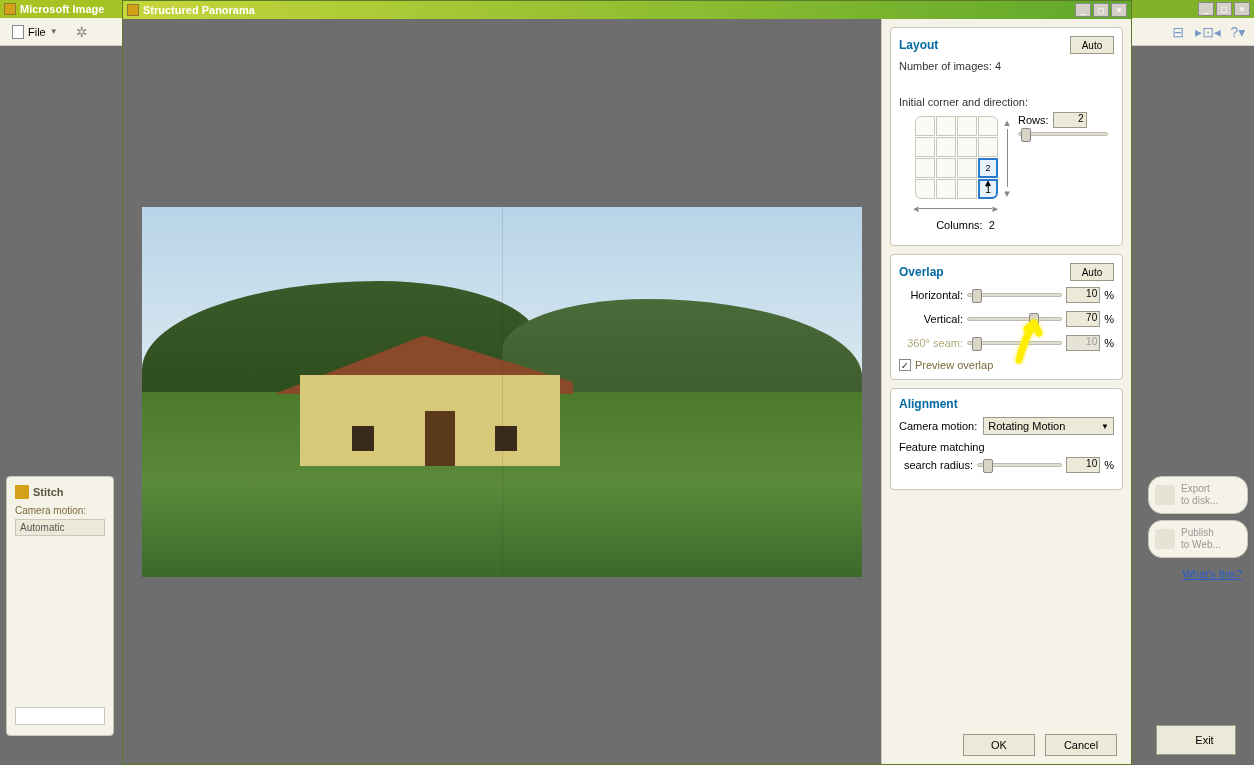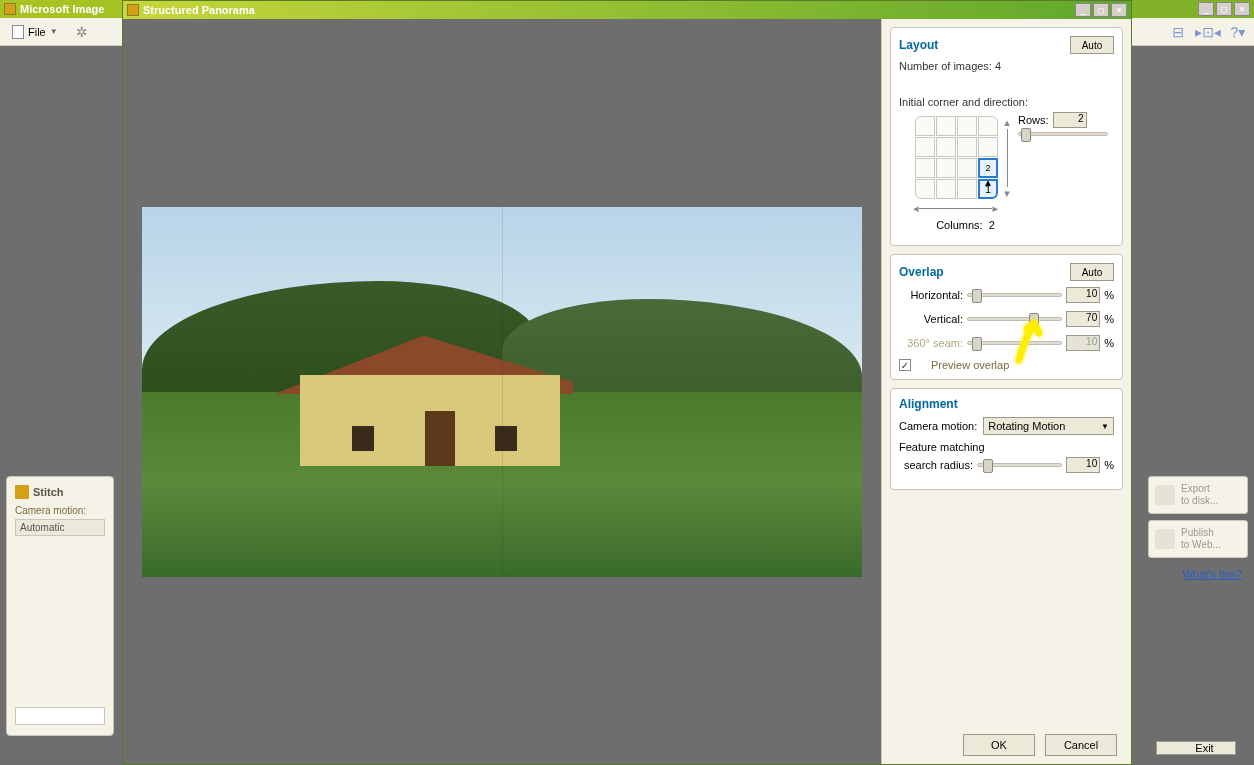"Preview overlap" .chk-row { gap: 20px -> 4px }
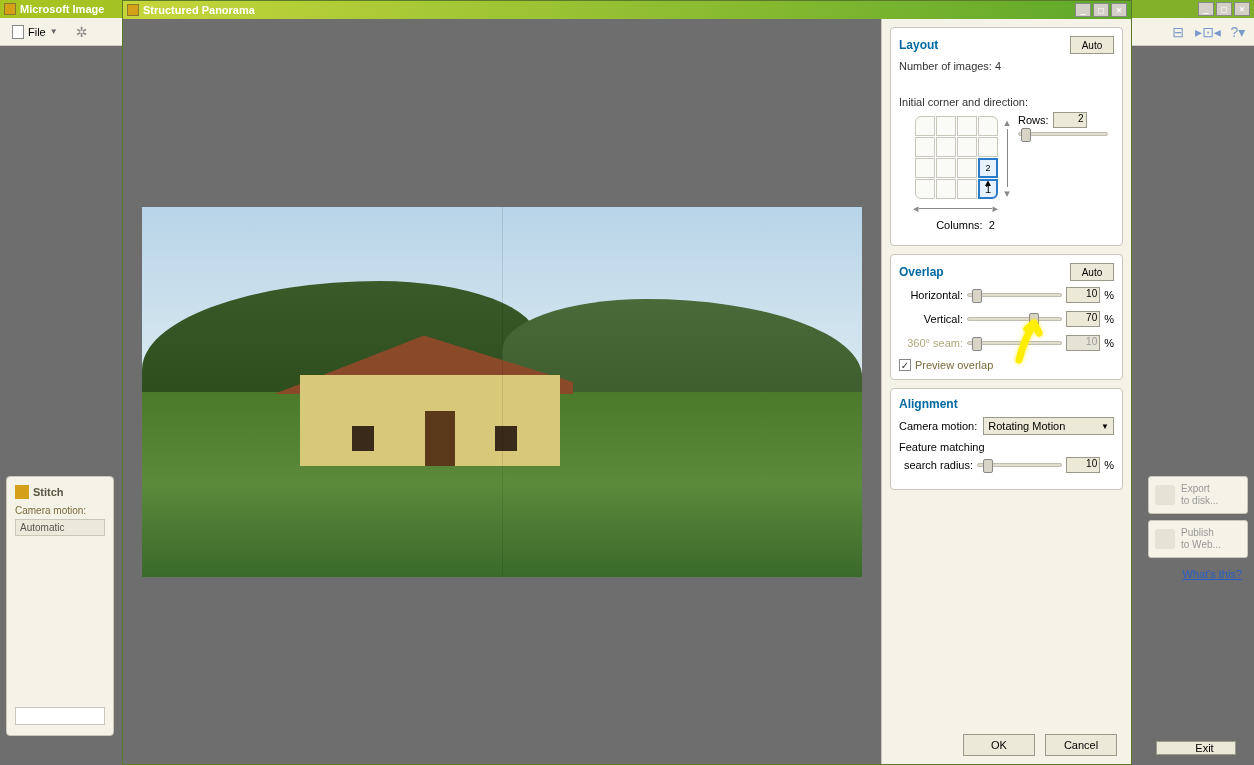"Export" .right-btn { border-radius: 3px -> 14px }
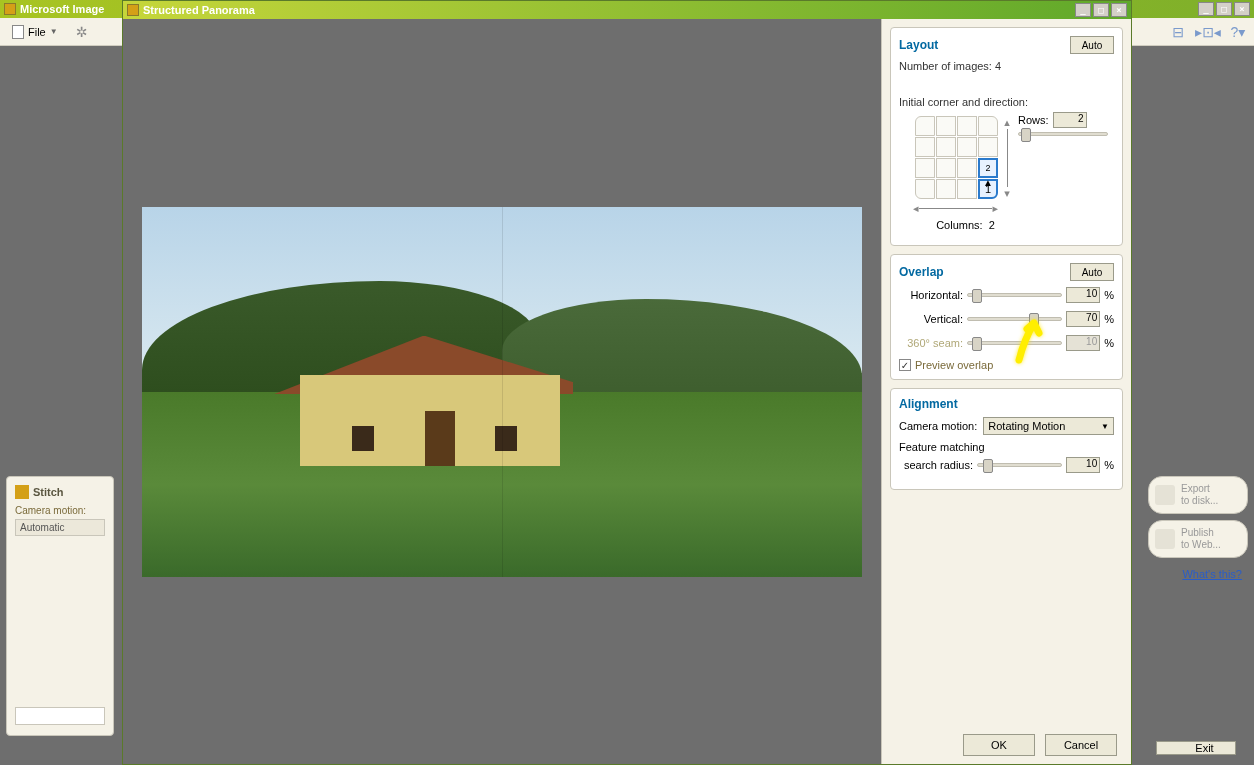"Exit" .exit-btn { height: 14px -> 30px }
